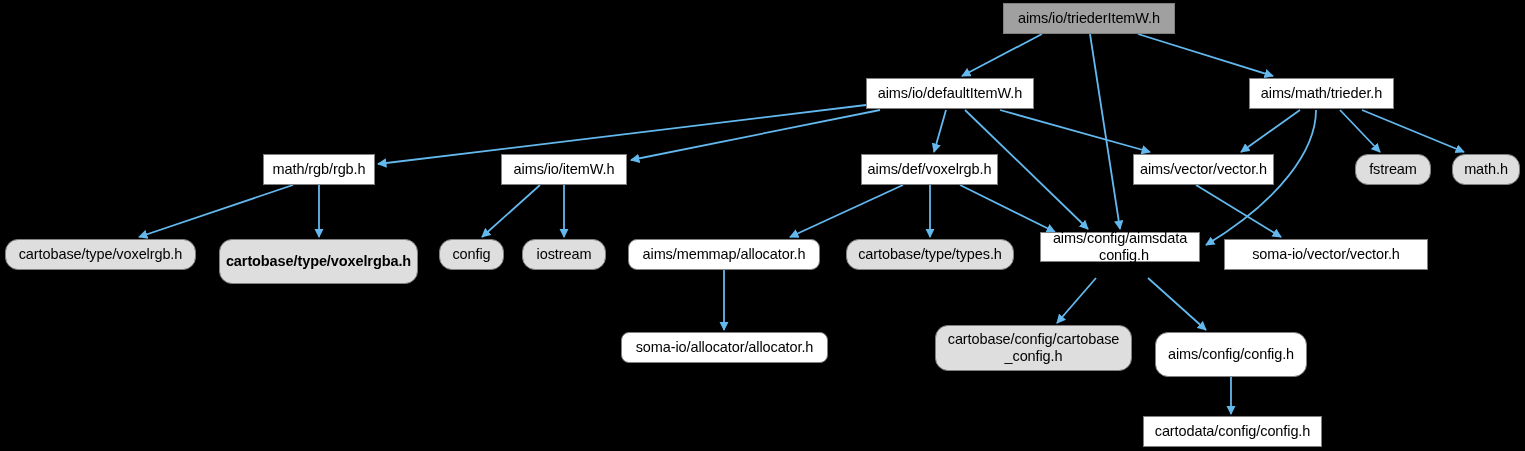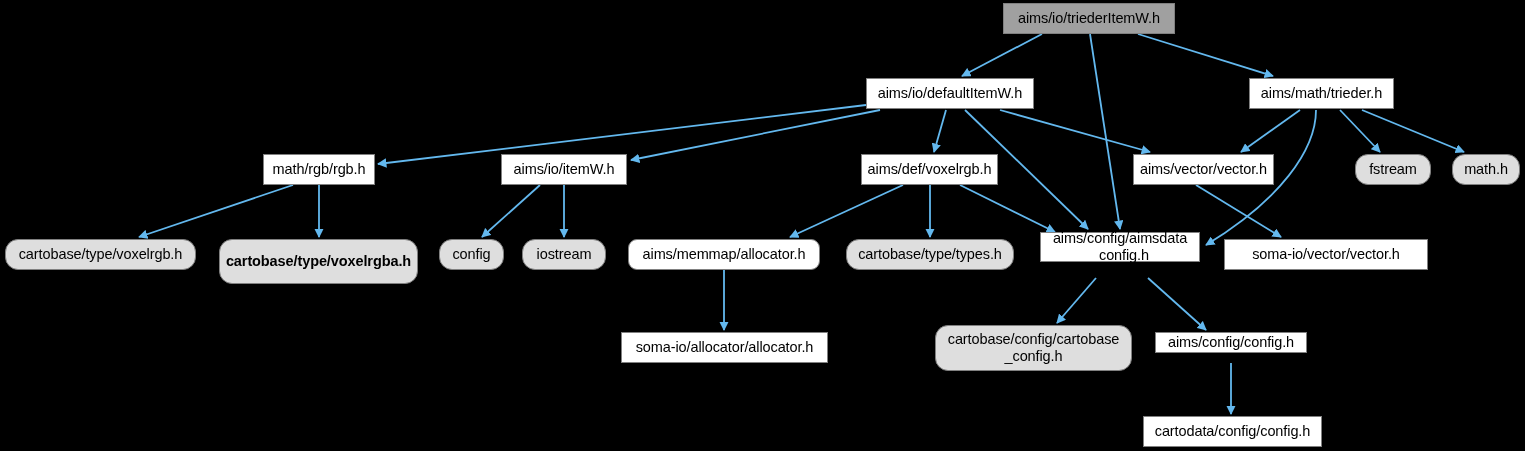"soma-io/allocator/allocator.h" div.node { border-radius: none -> 8px }
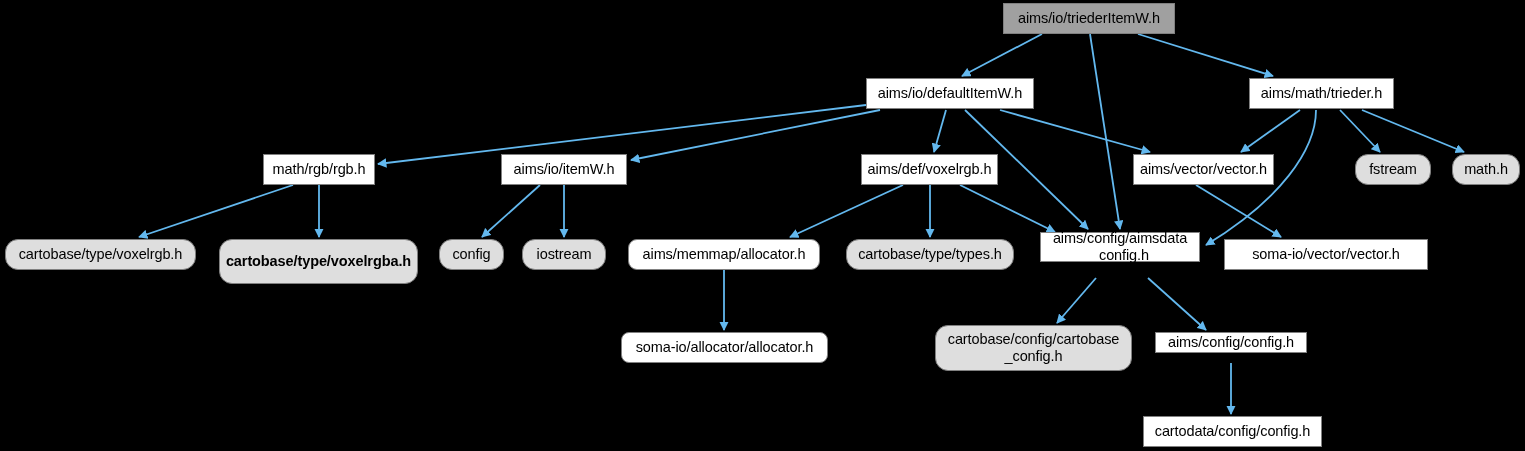"aims/config/config.h" div.node { border-radius: none -> 13px; height: 21px -> 45px }
